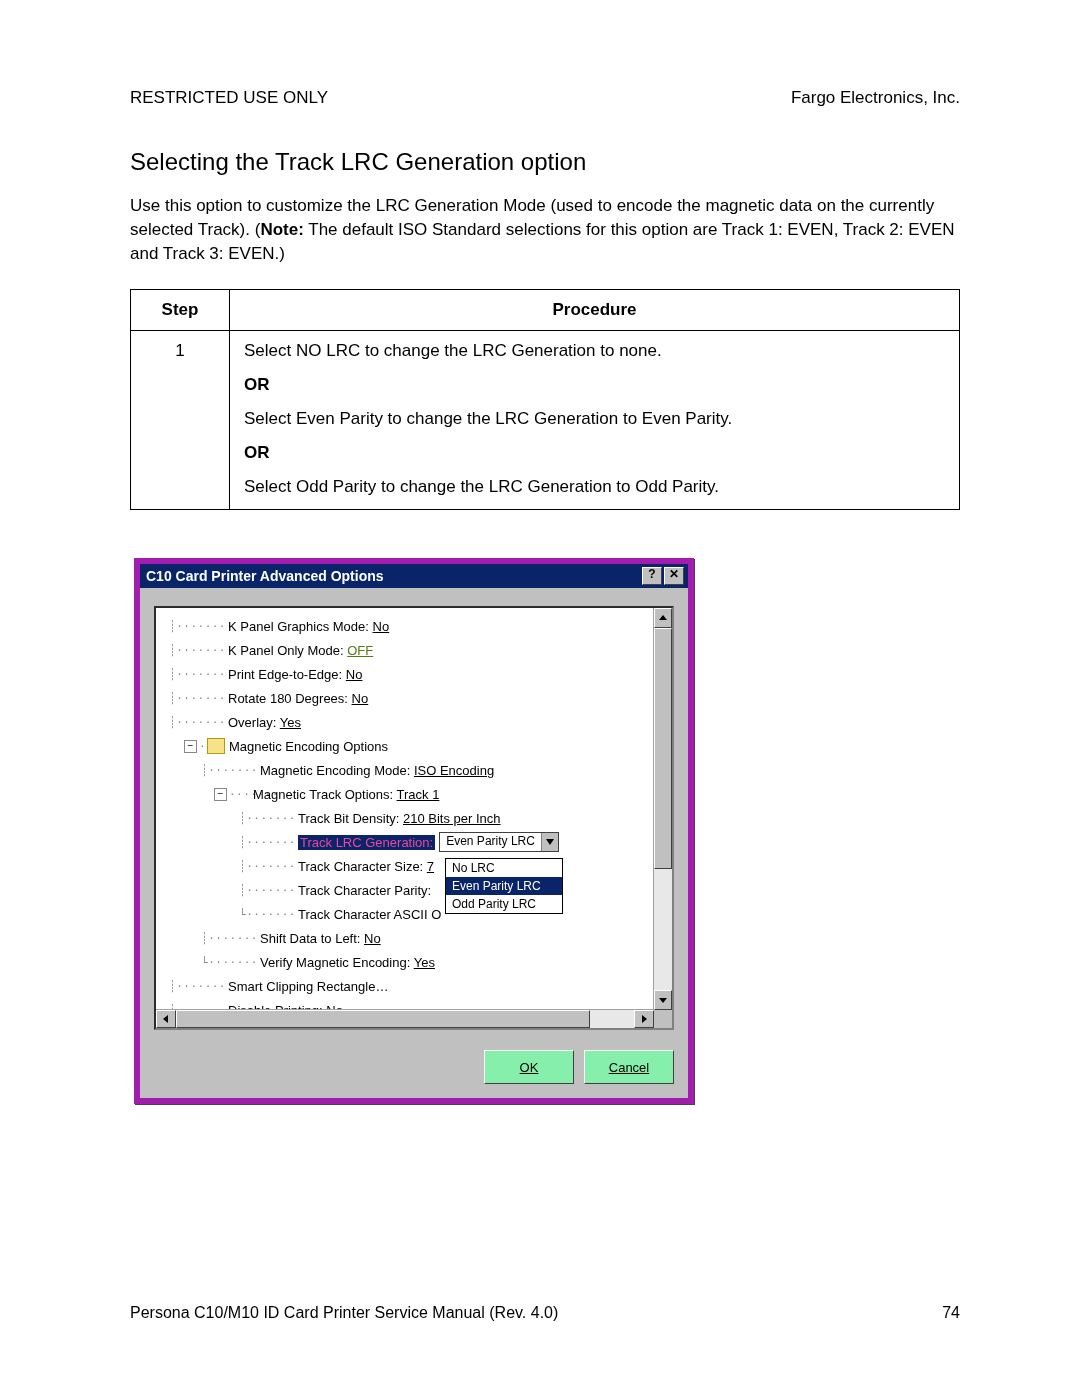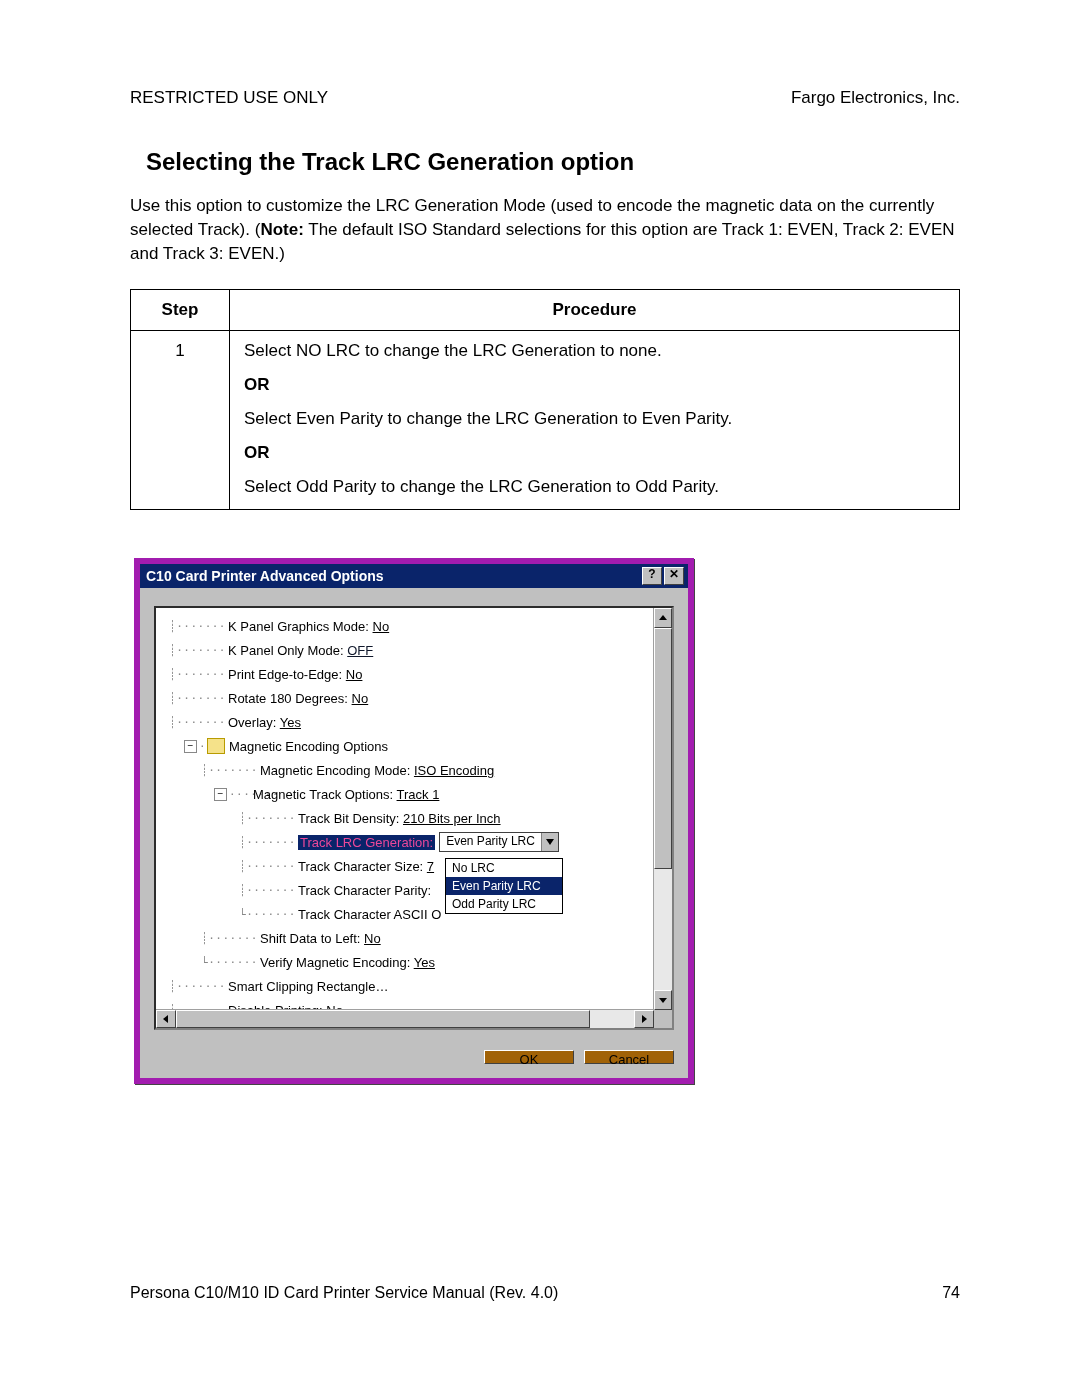"Selecting the Track LRC Generation" h2.section-title { font-weight: bold -> normal; margin: 6px 0 18px 16px -> 6px 0 18px 0 }
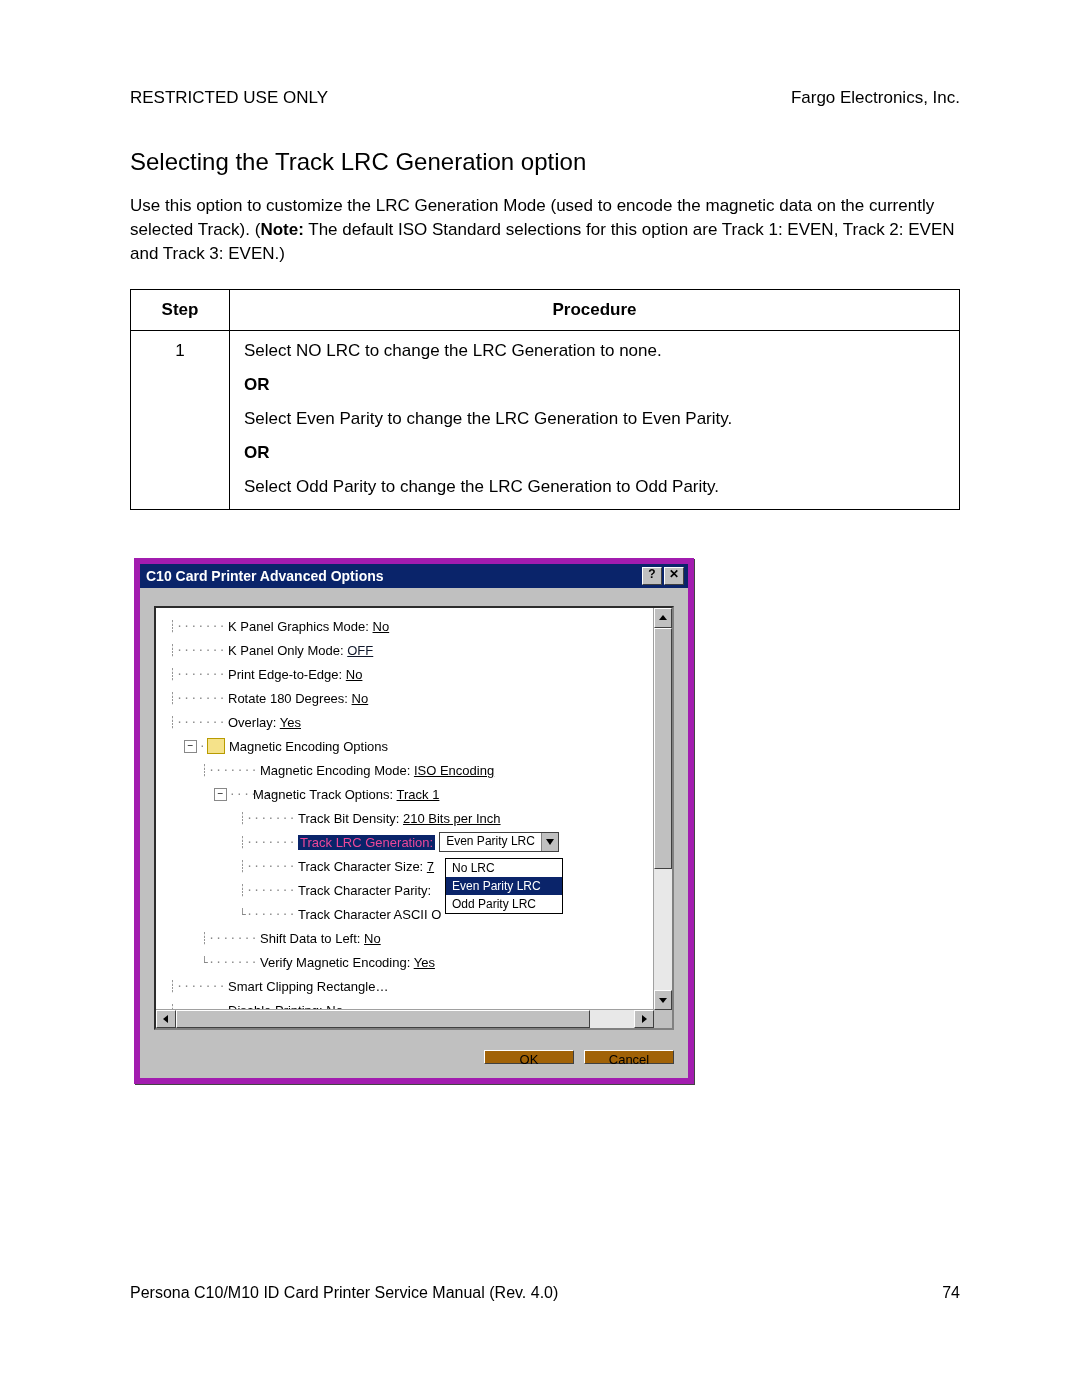"OFF" span.val { color: #0f172a -> #4d7c0f }
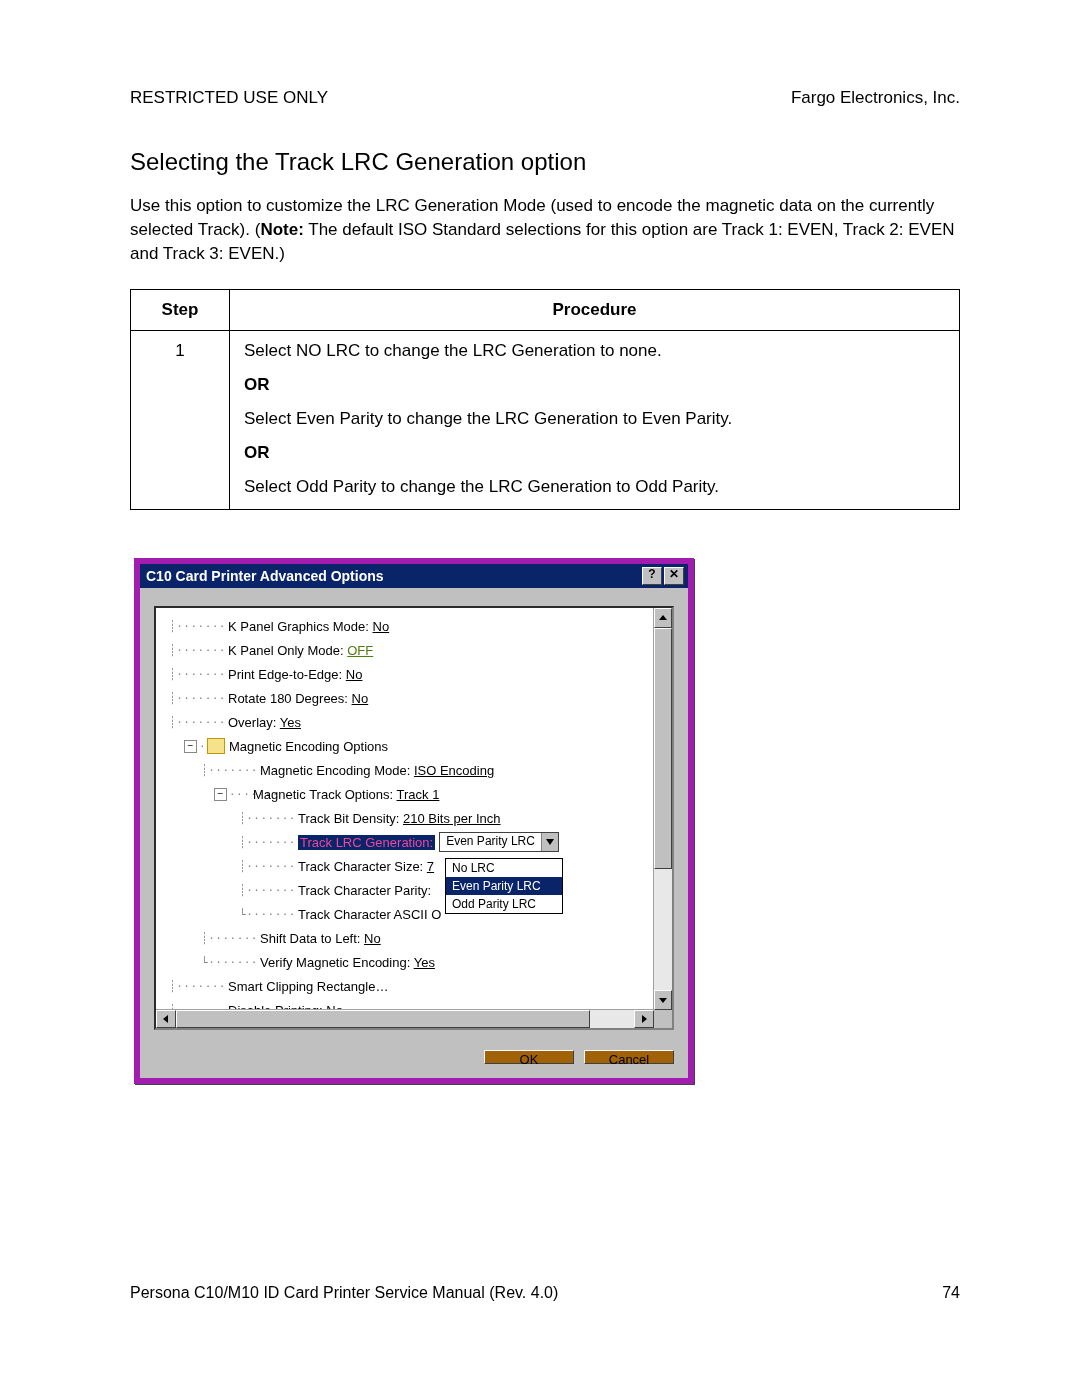"OK" .win-btn { background: #a16207 -> #86efac; height: 14px -> 34px; text-decoration: none -> underline }
